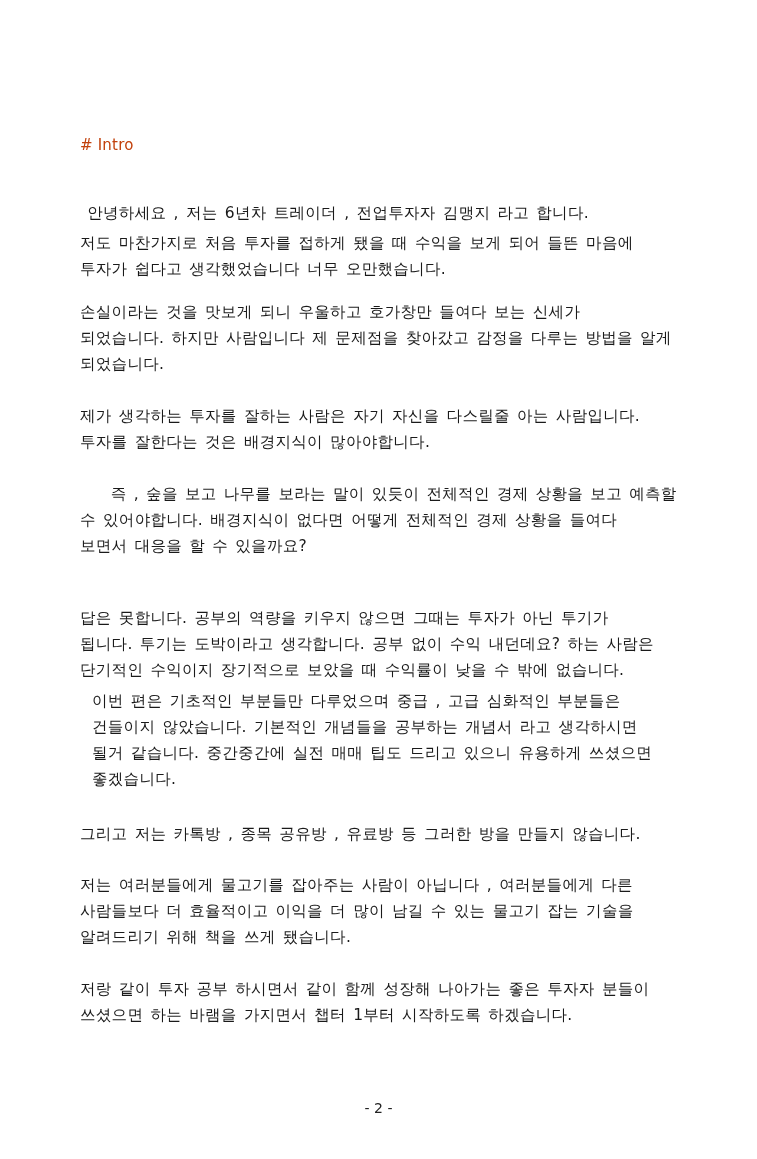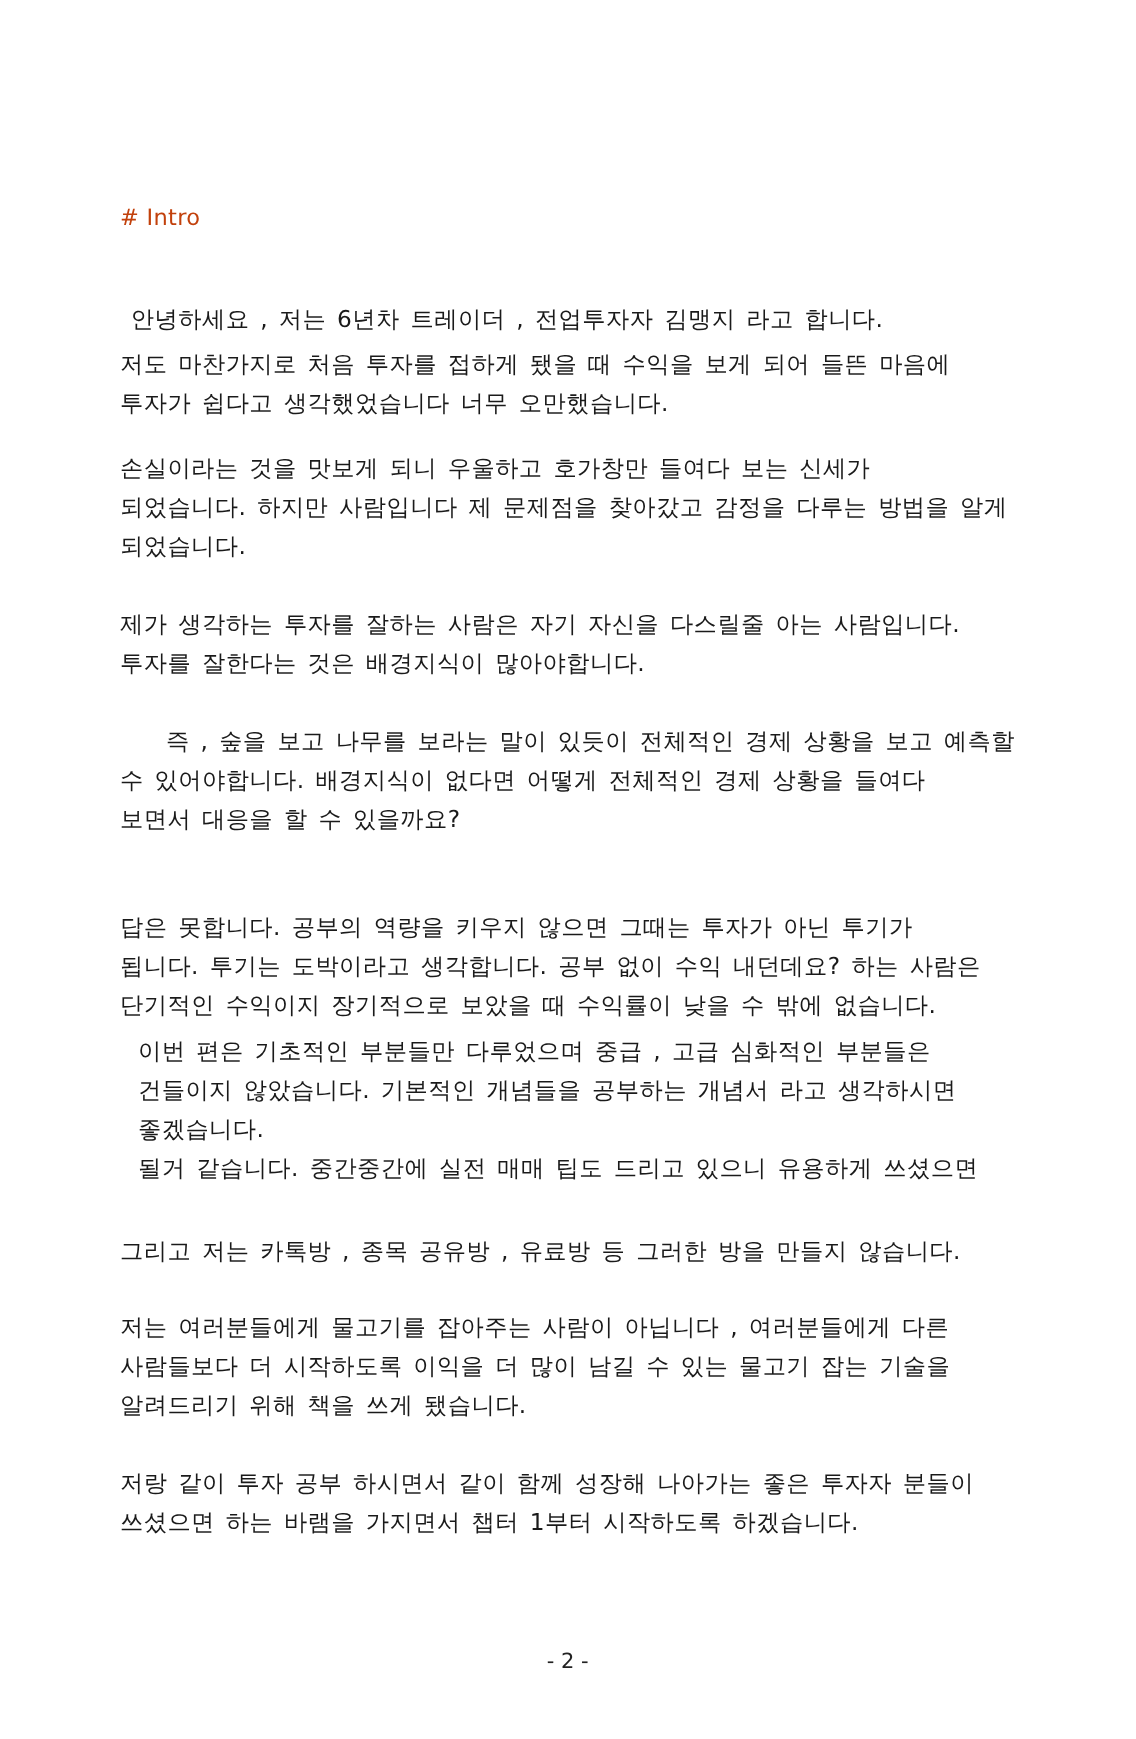"좋겠습니다." span.line { order: before "될거 같습니다. 중간중간에 실전 매매" -> after "될거 같습니다. 중간중간에 실전 매매" }
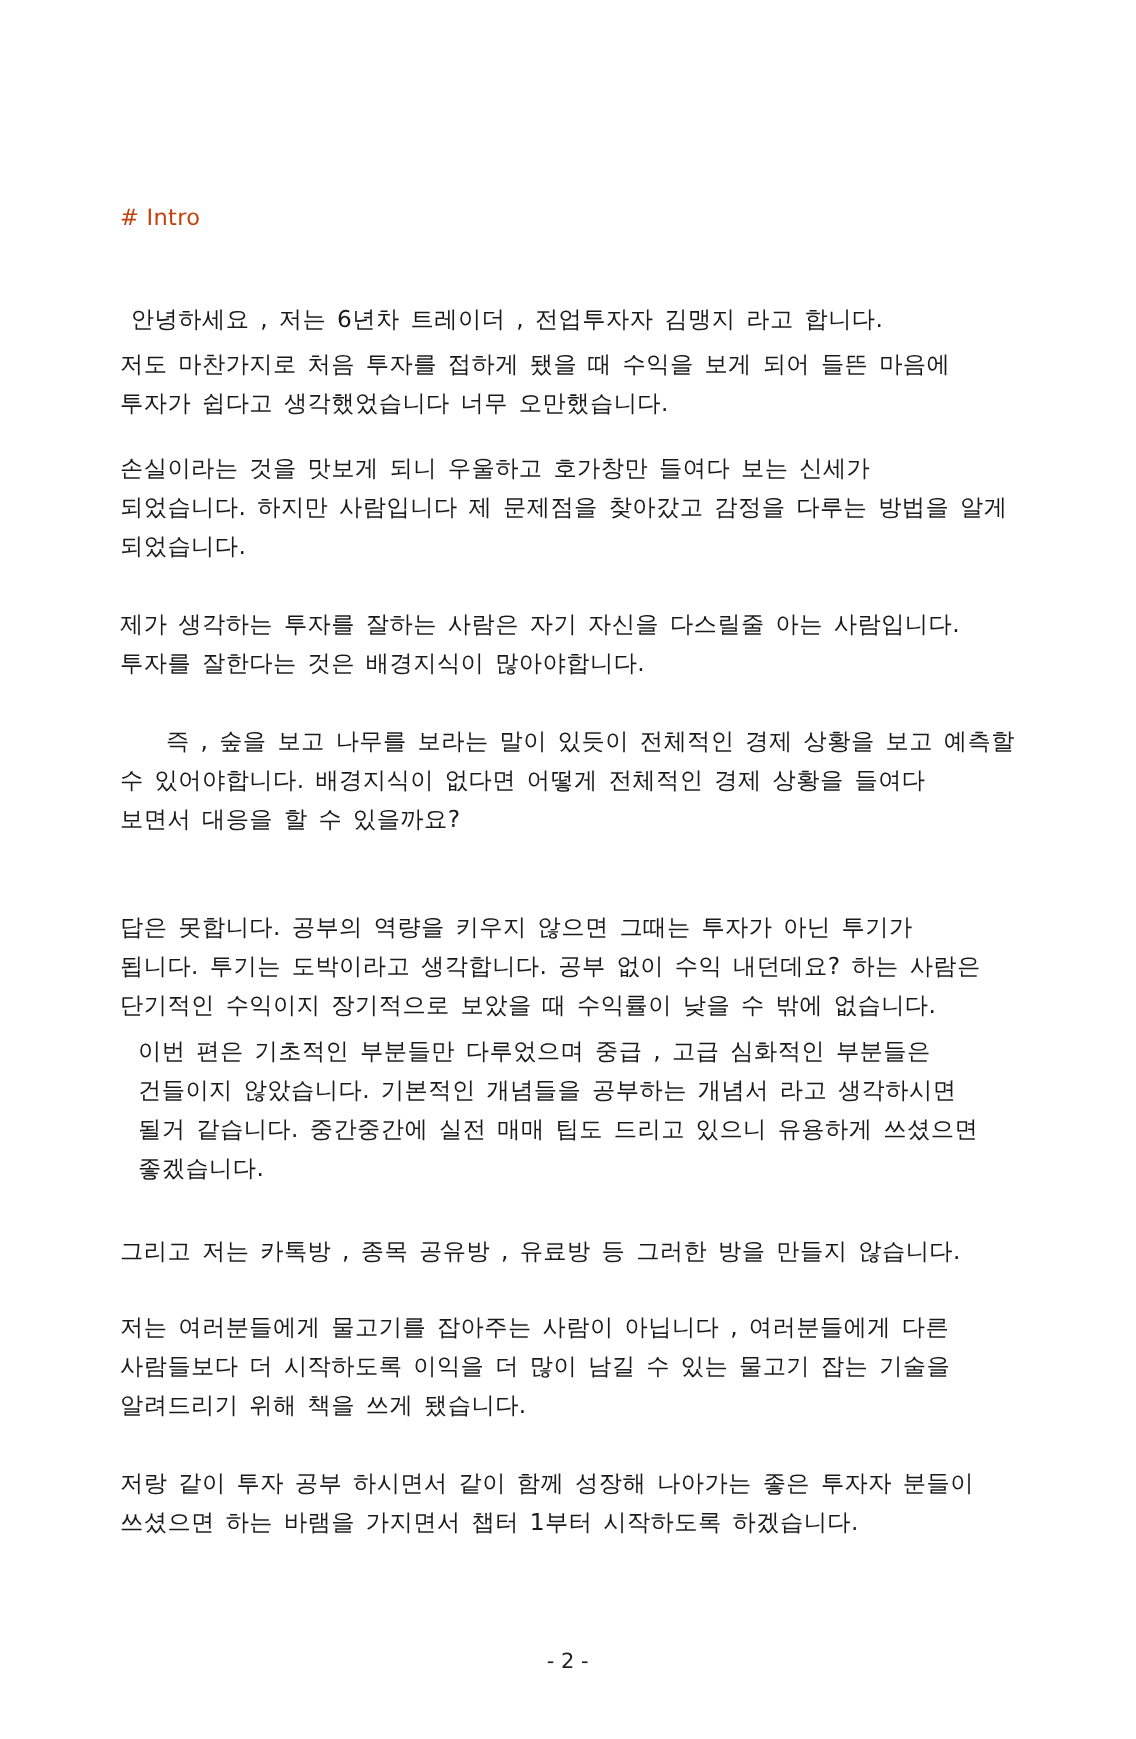"사람들보다 더 시작하도록 이익을 더" span.line { text: 시작하도록 -> 효율적이고 }
